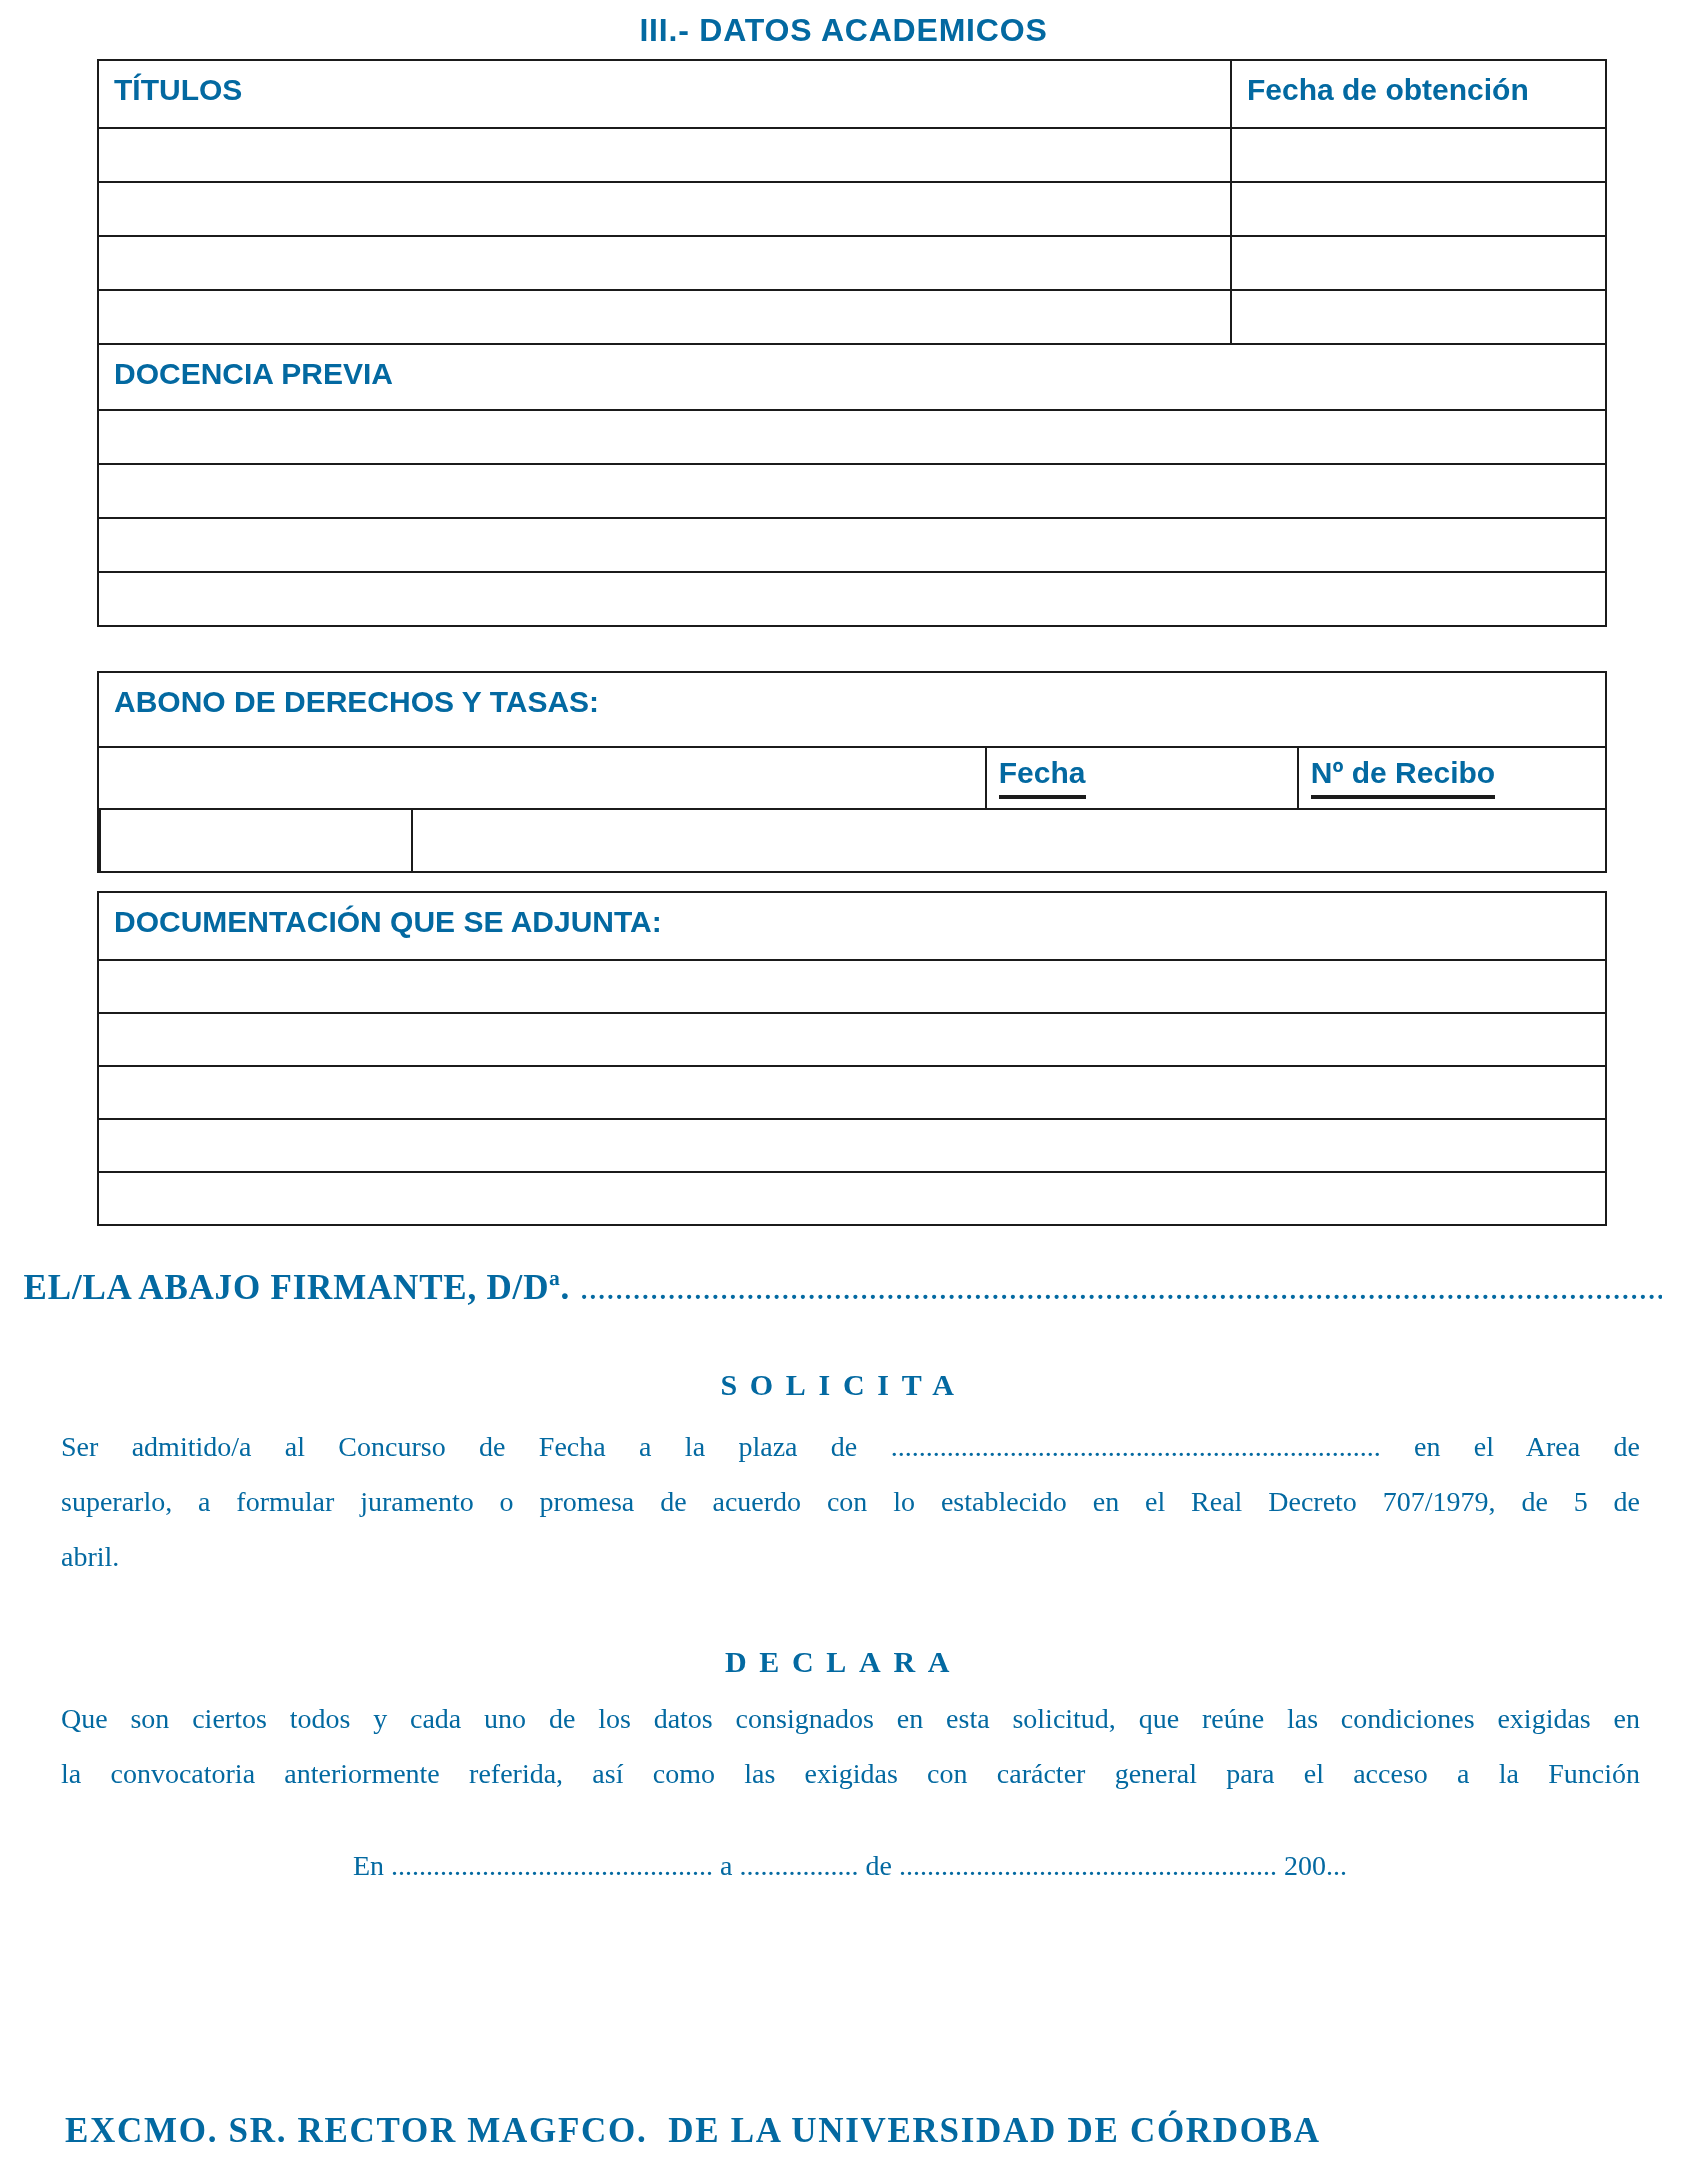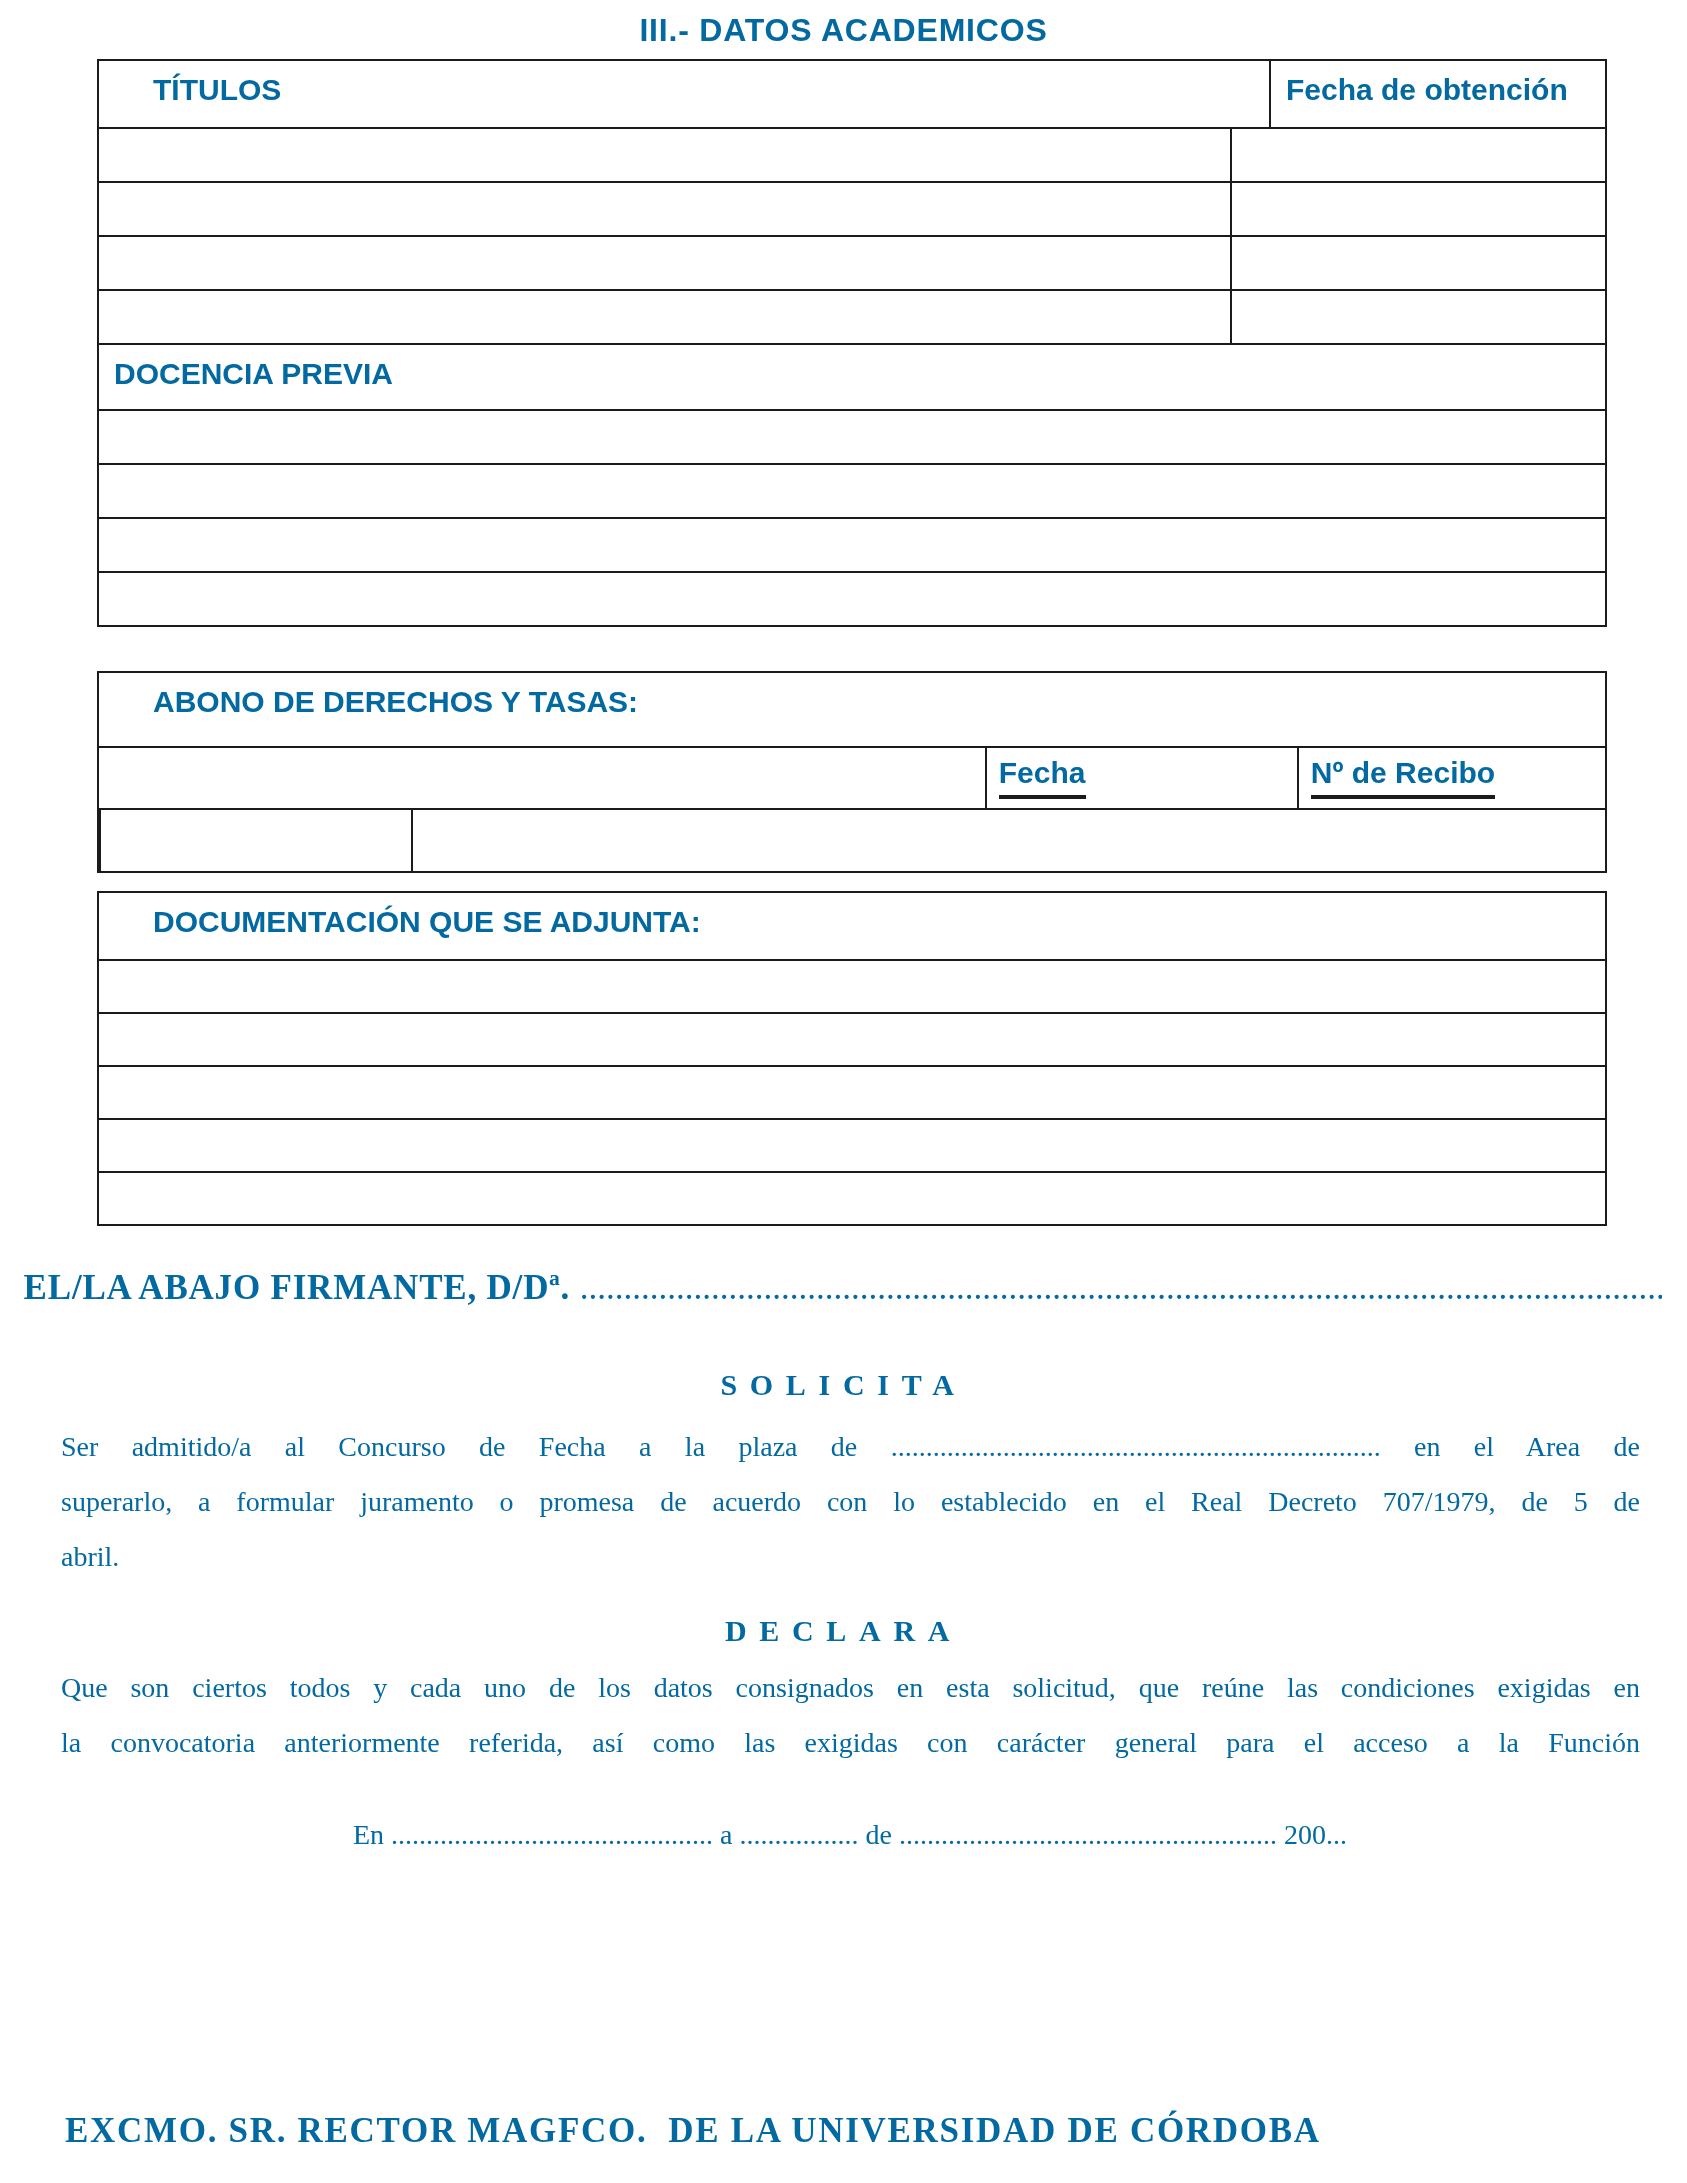"TÍTULOS" .row:first-child { margin-left: 39px -> none }
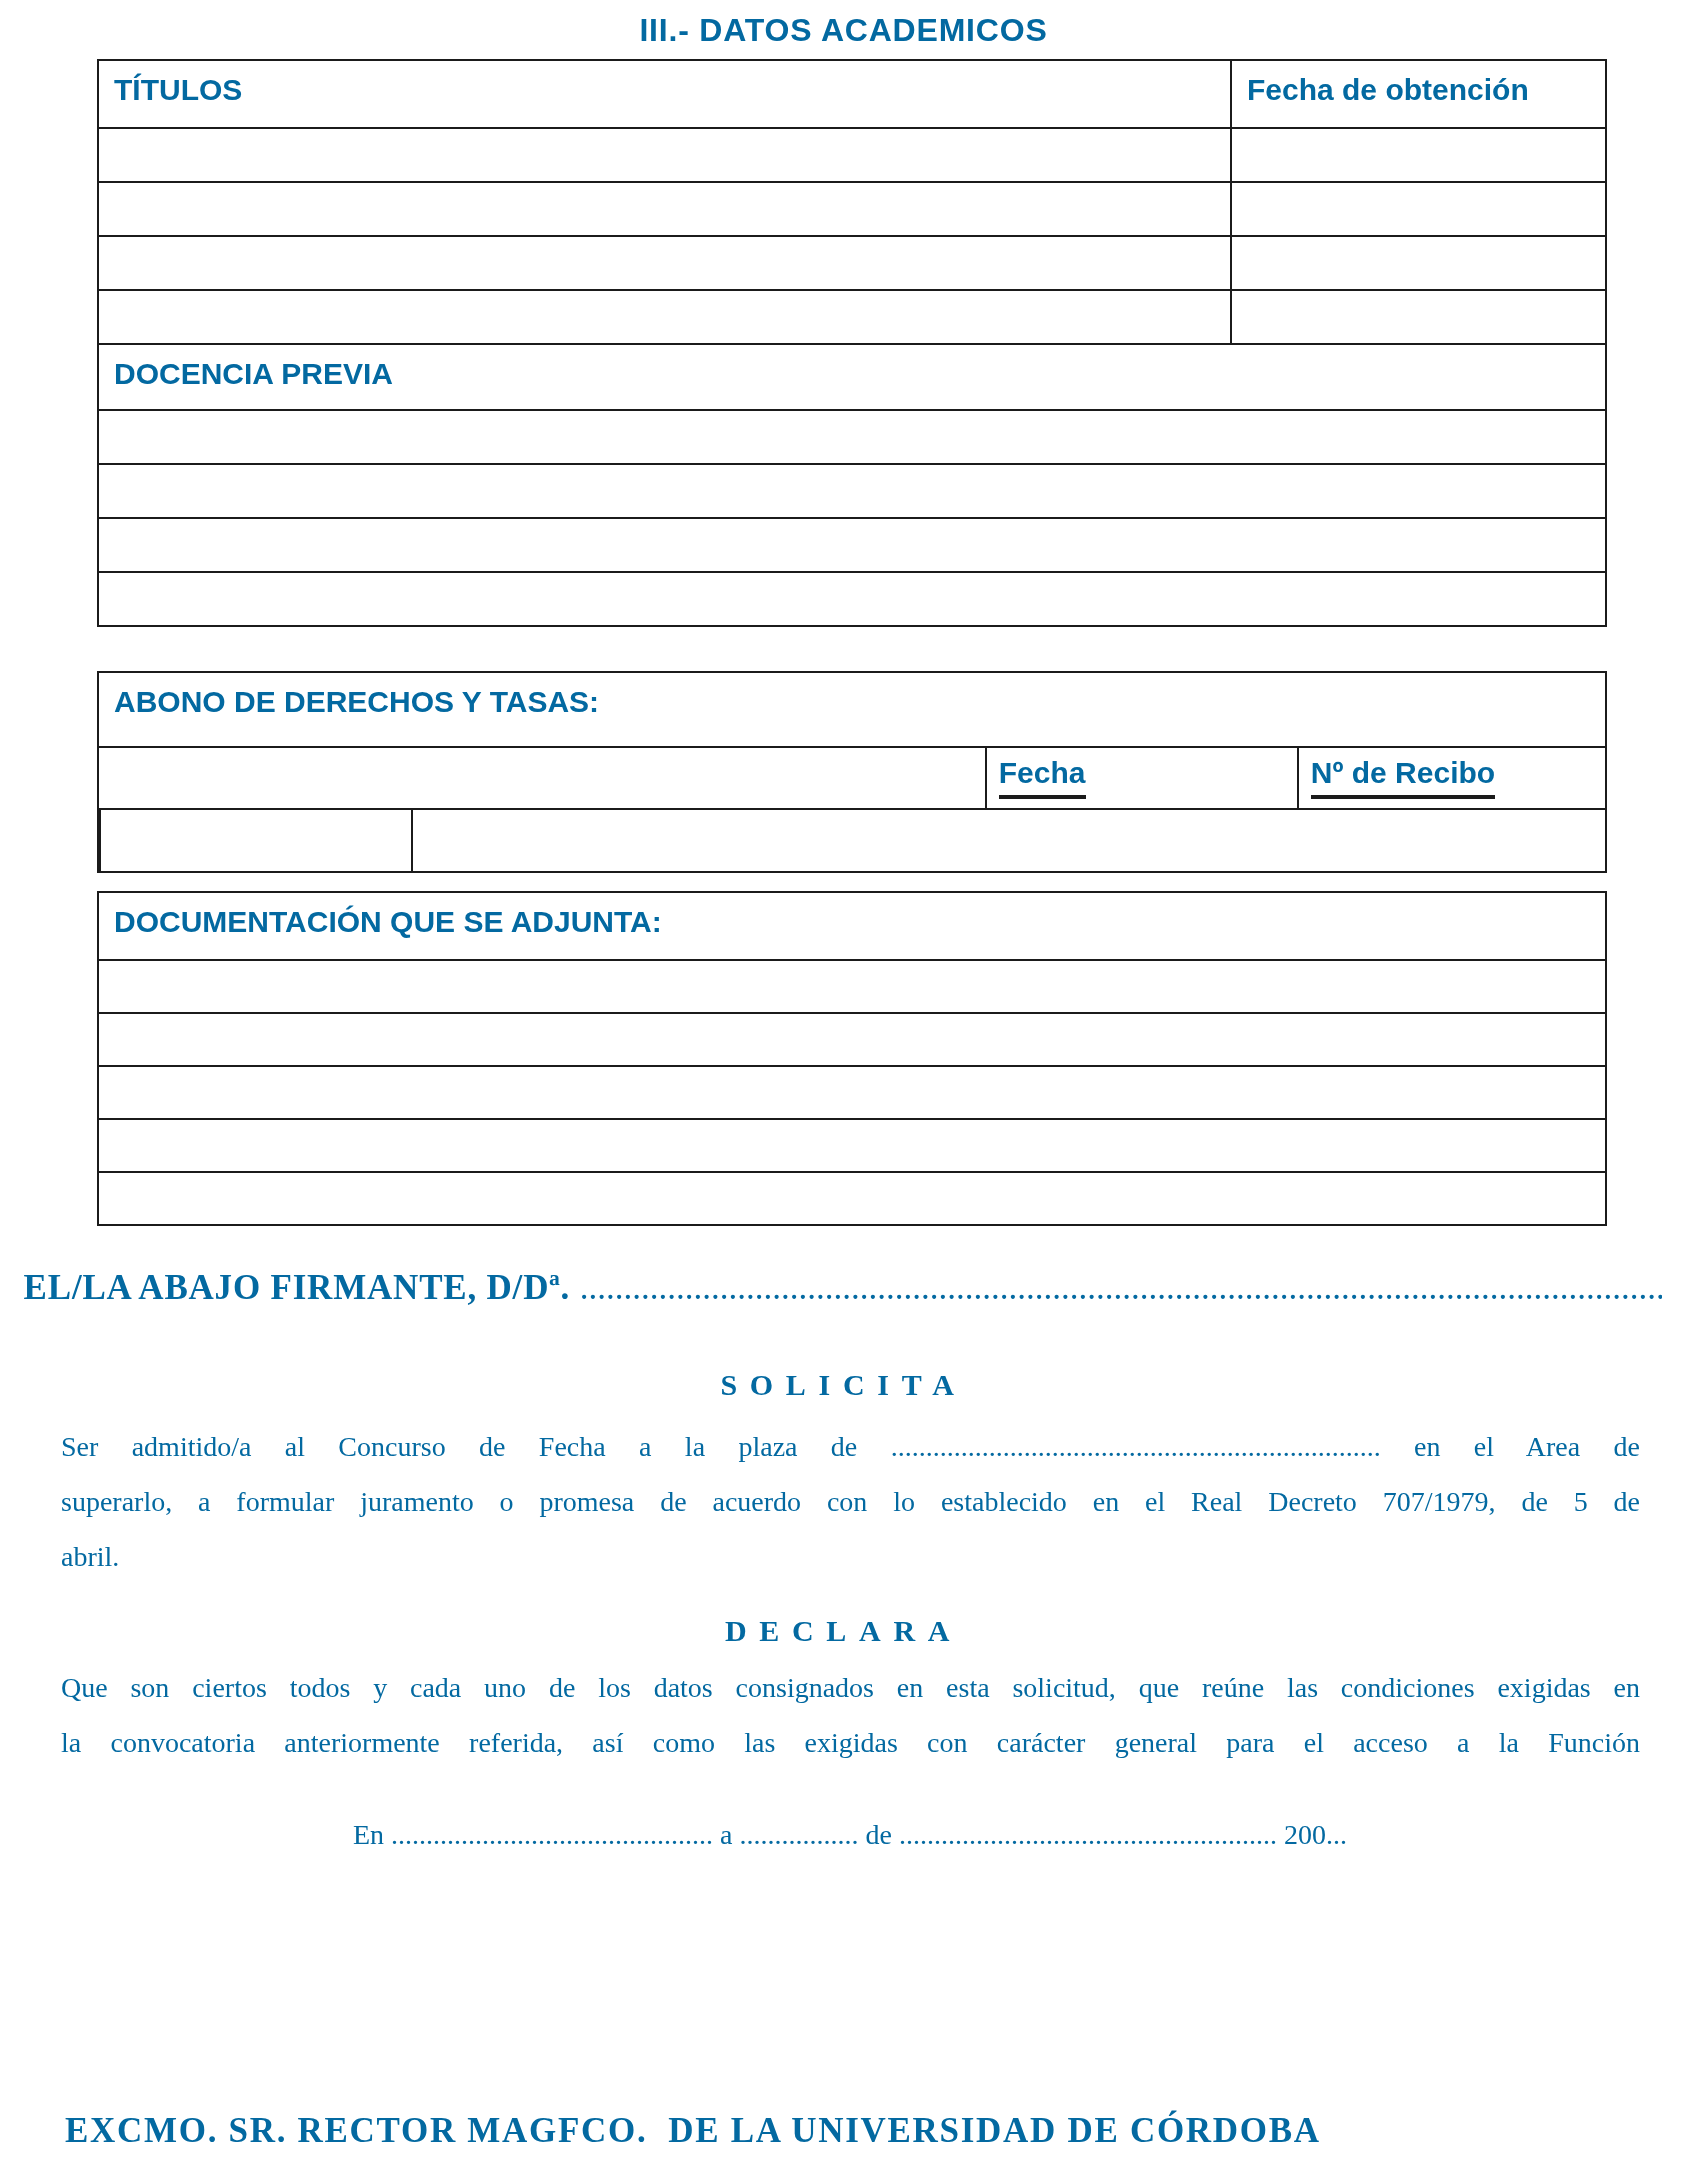"DECLARA" .sec-heading.declara { margin-top: 30px -> 61px }
